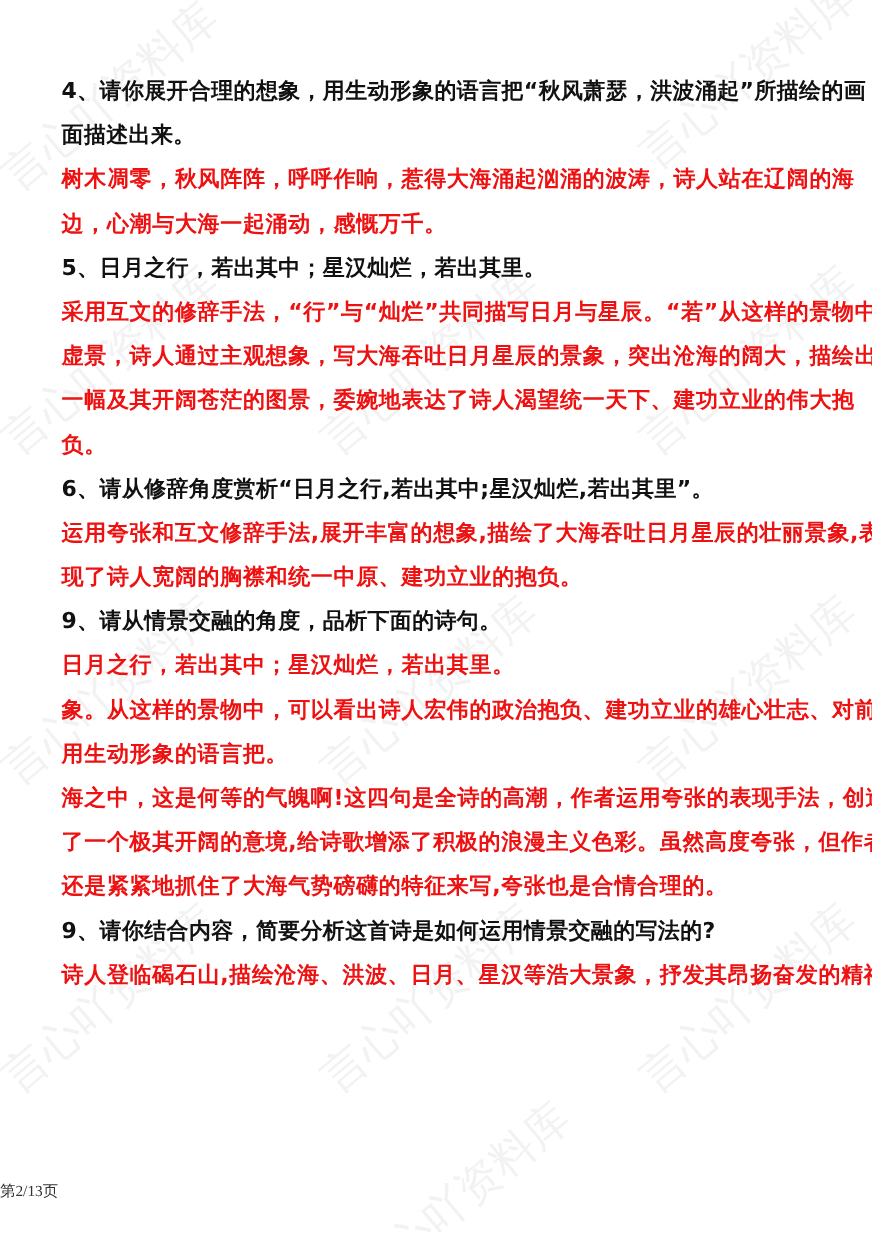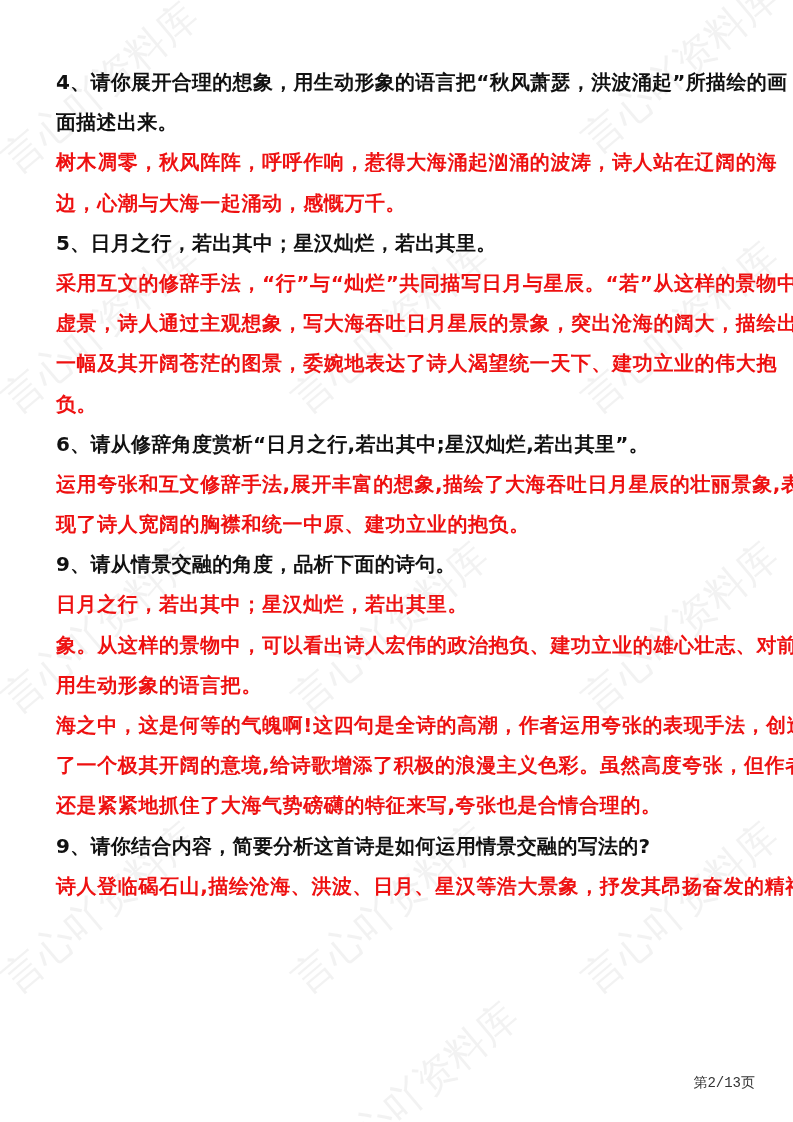"第2/13页" .footer { font-family: Liberation Mono, monospace -> Liberation Serif, serif; text-align: right -> left }
